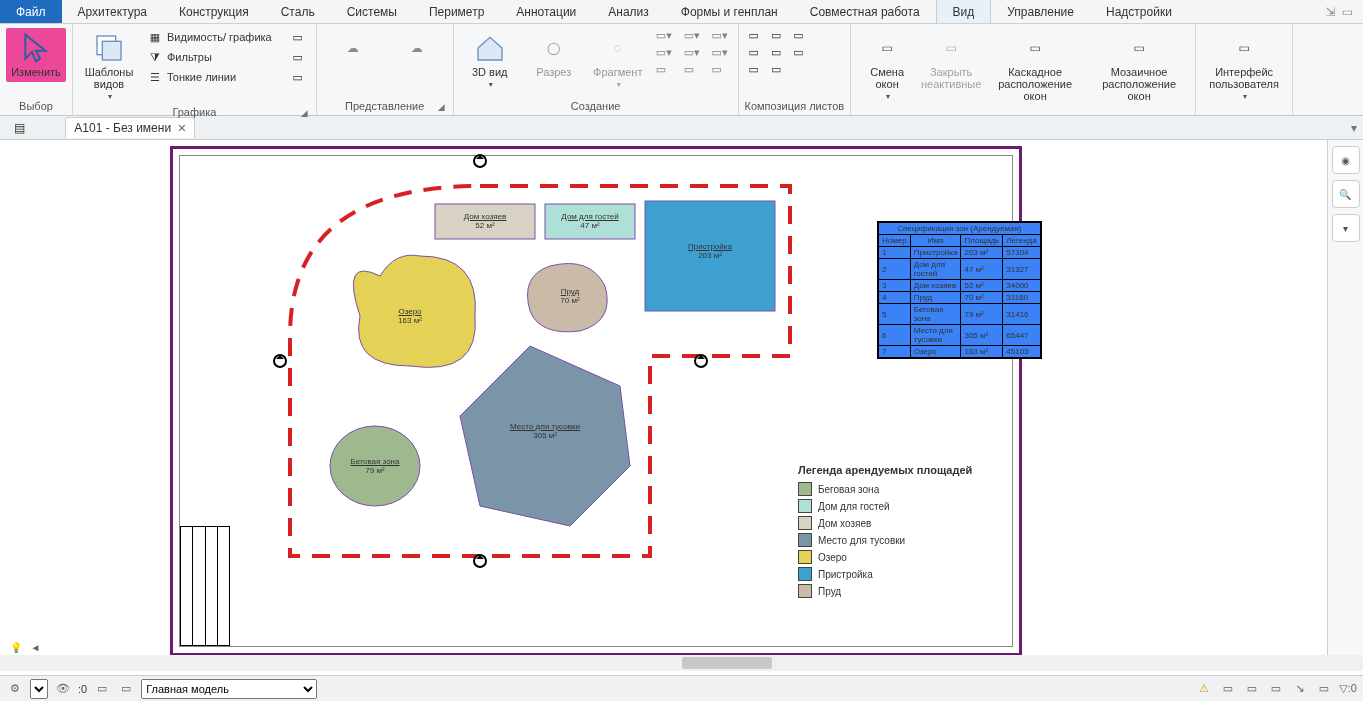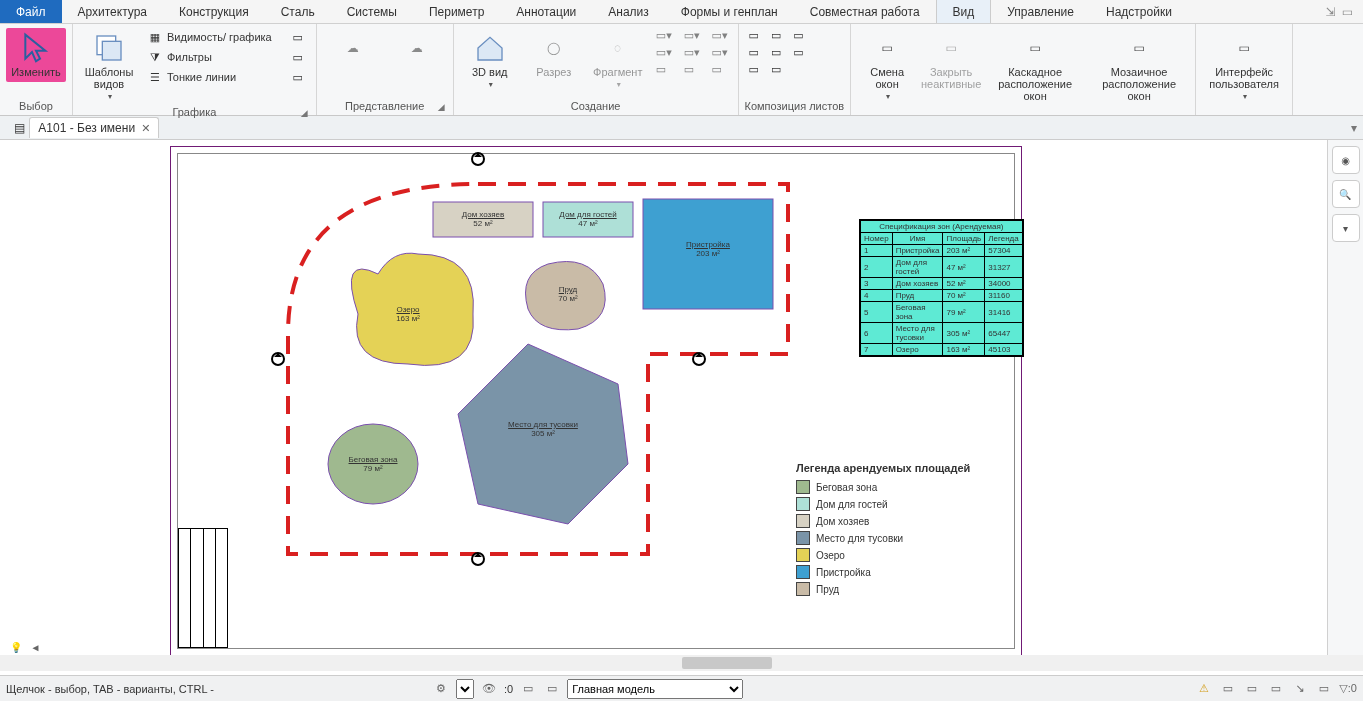"A101 - Без имени" .doctab { margin-left: none -> 36px }
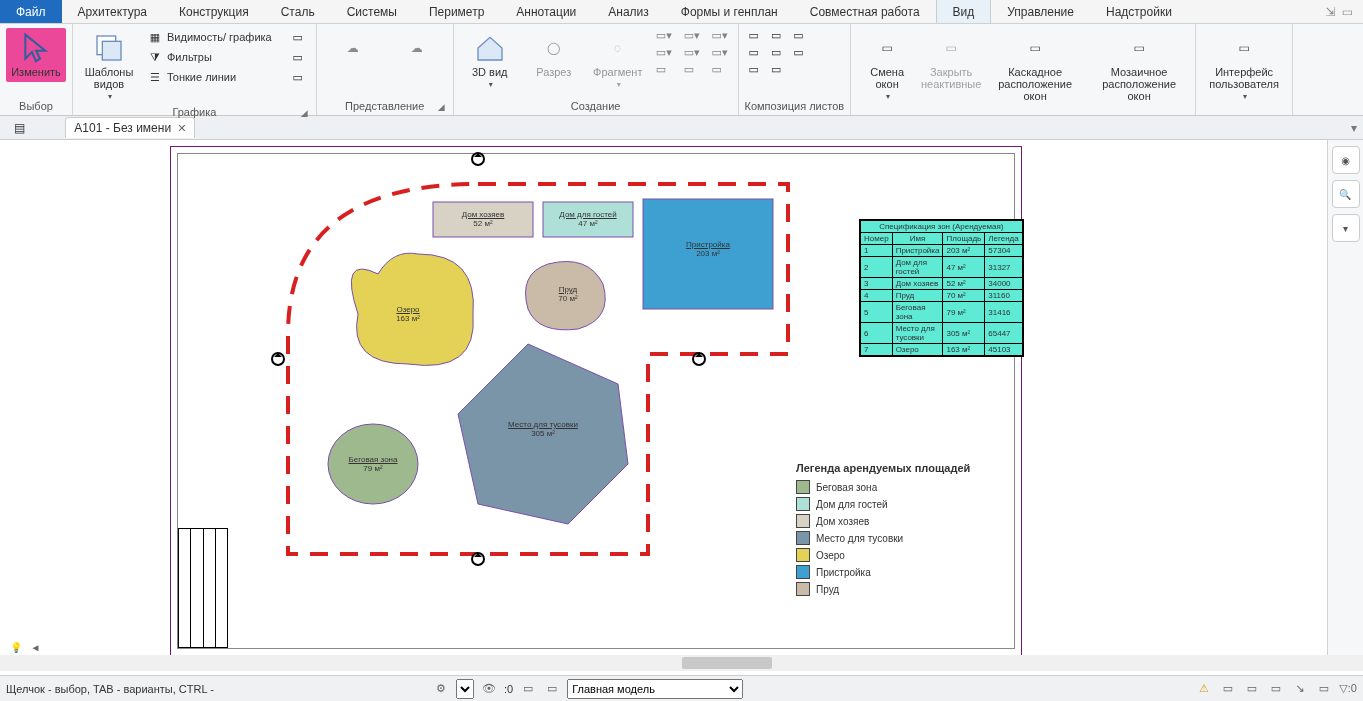"Дом хозяев" .sheet { border: 1px solid #701a75 -> 3px solid #701a75 }
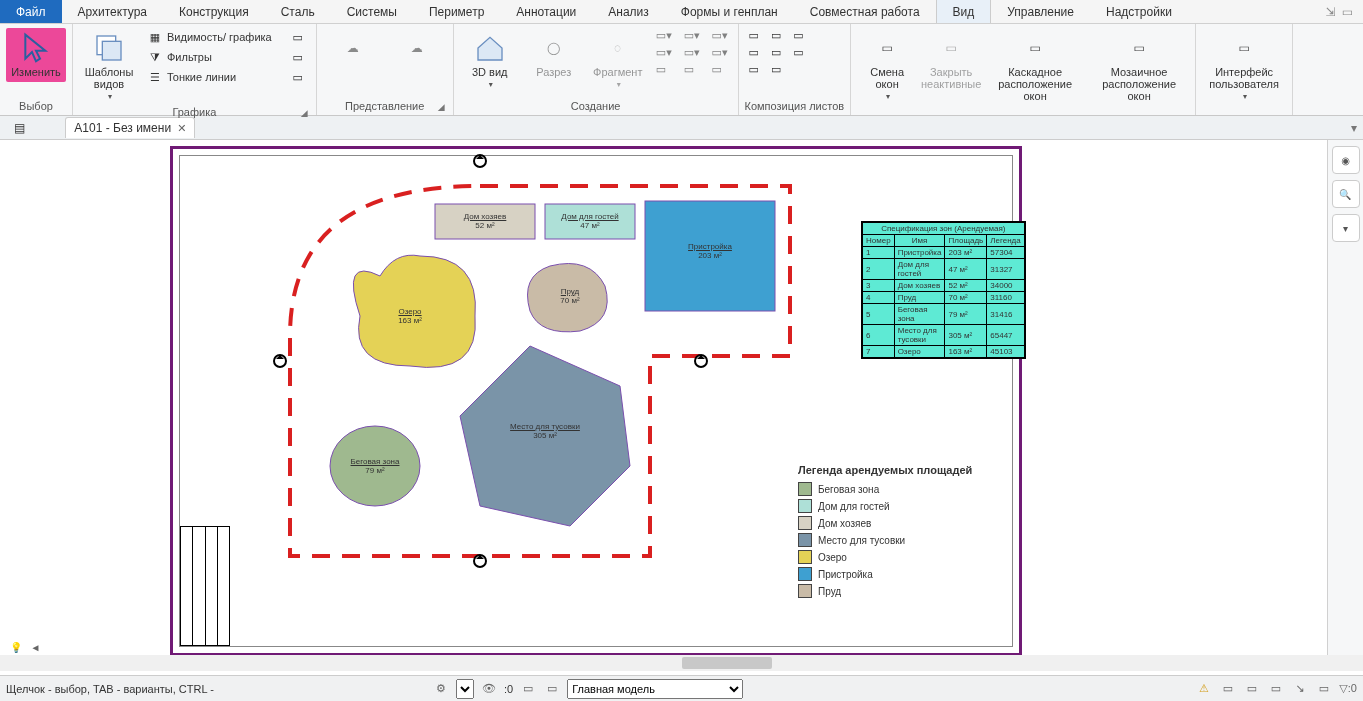"Спецификация зон (Арендуемая)" .schedule { background: #5eead4 -> #3b82f6; left: 681px -> 697px }
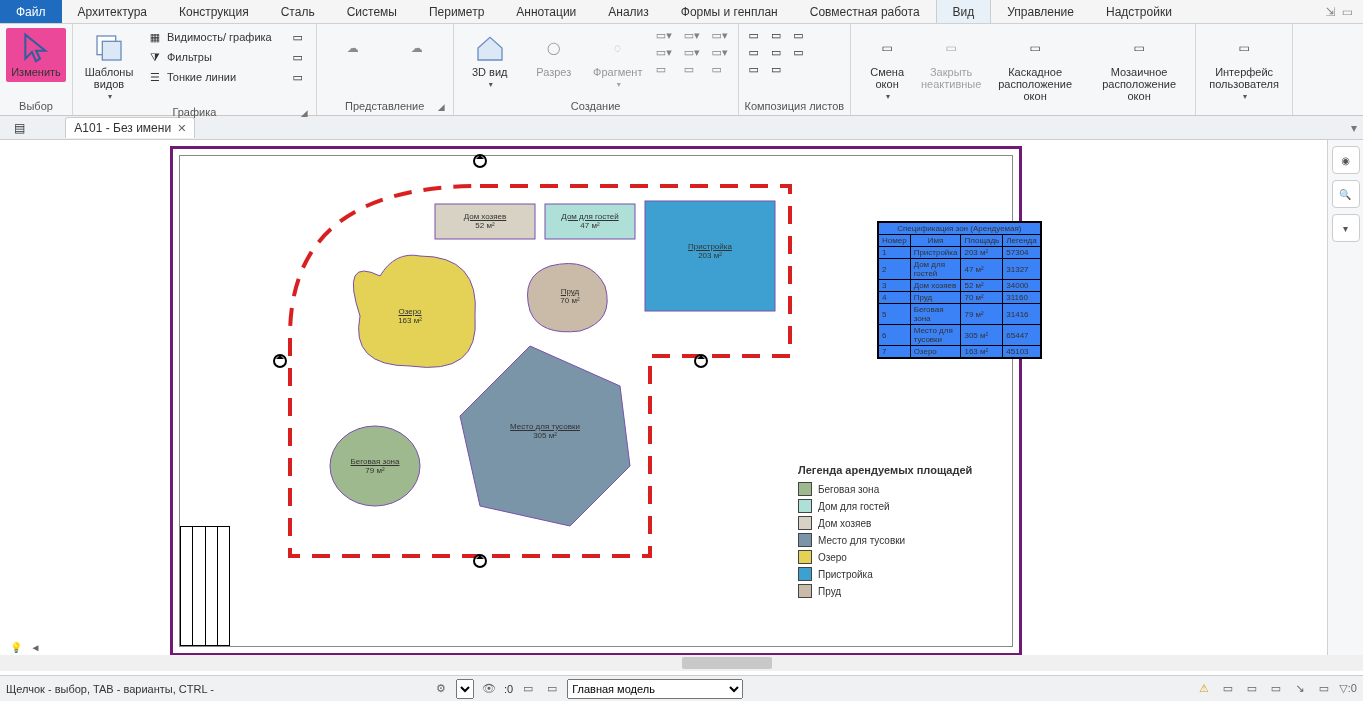"Щелчок - выбор, TAB -" div.msg { html: <div>Щелчок - выбор, TAB - варианты, CTRL -</div> -> none }
